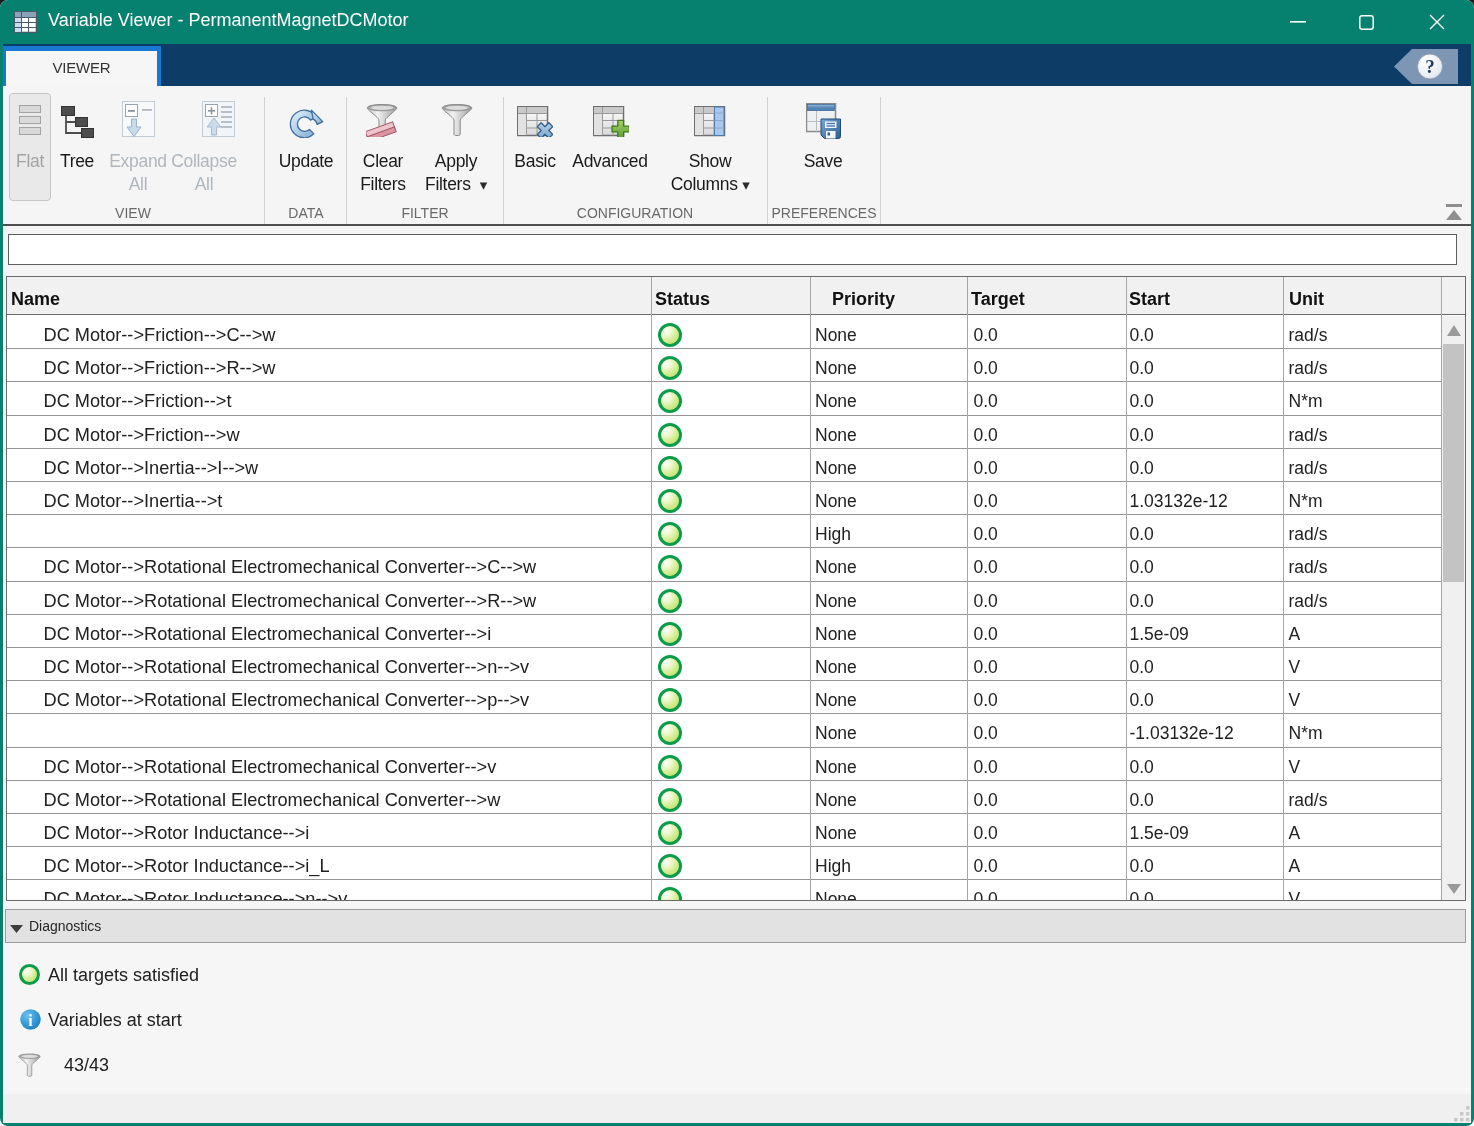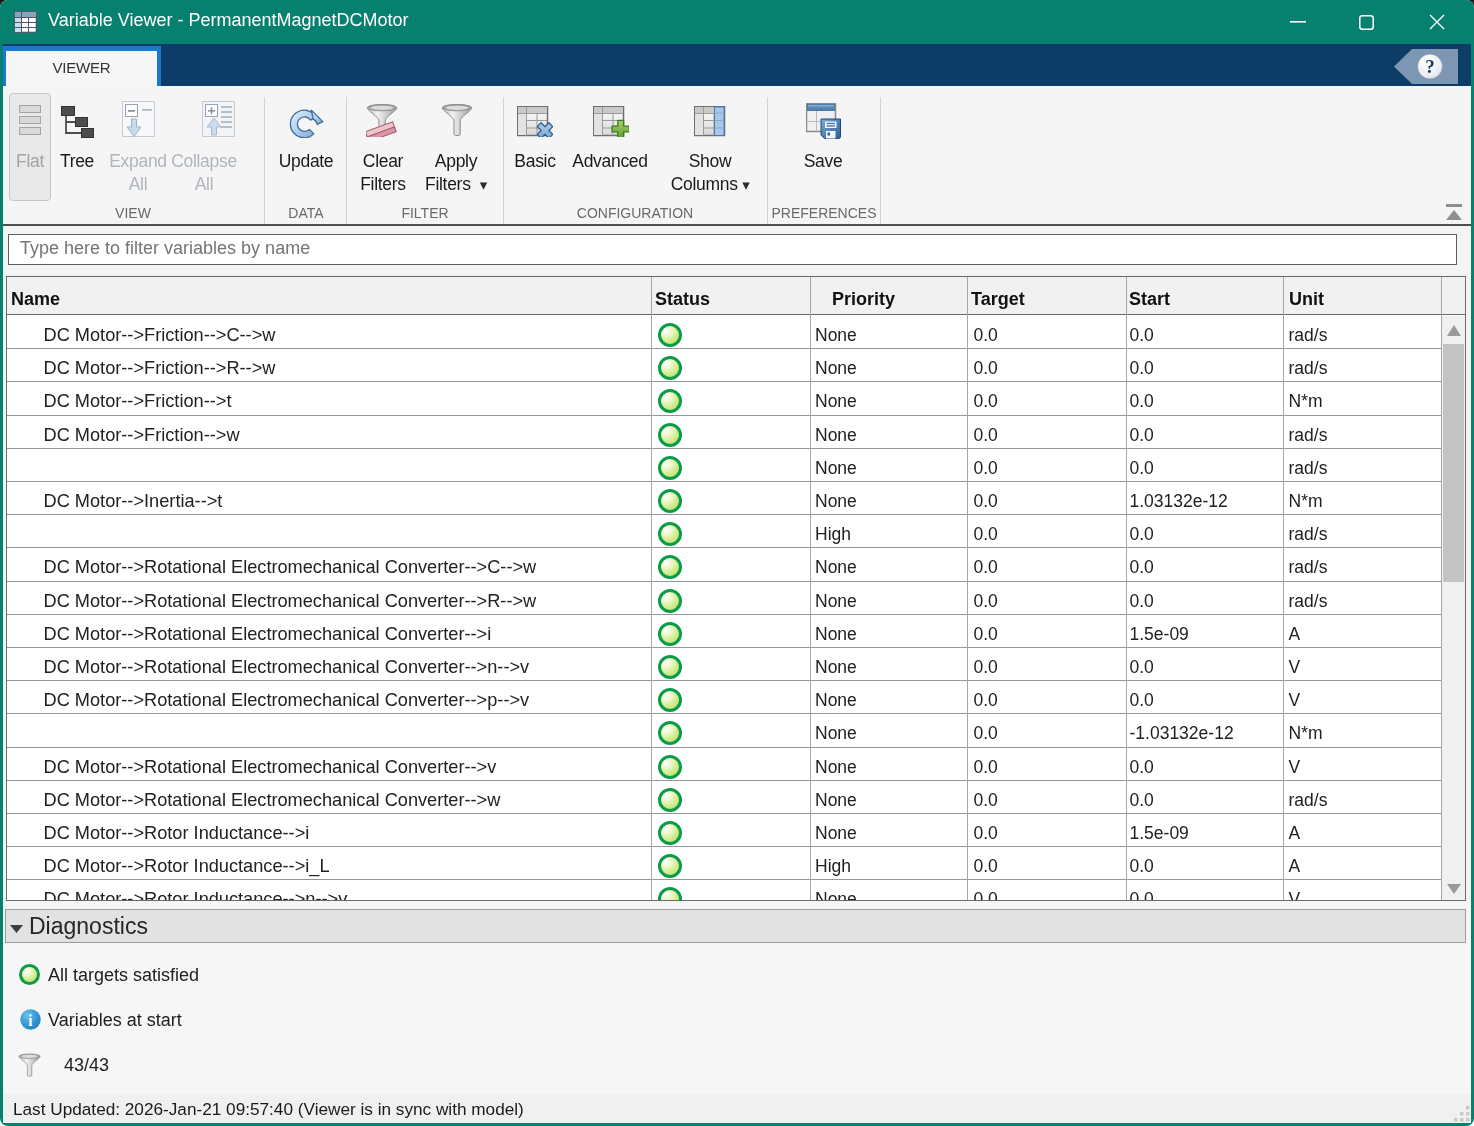"Type here to filter variables" div.abs { html: <div>Type here to filter variables by name</div> -> none }
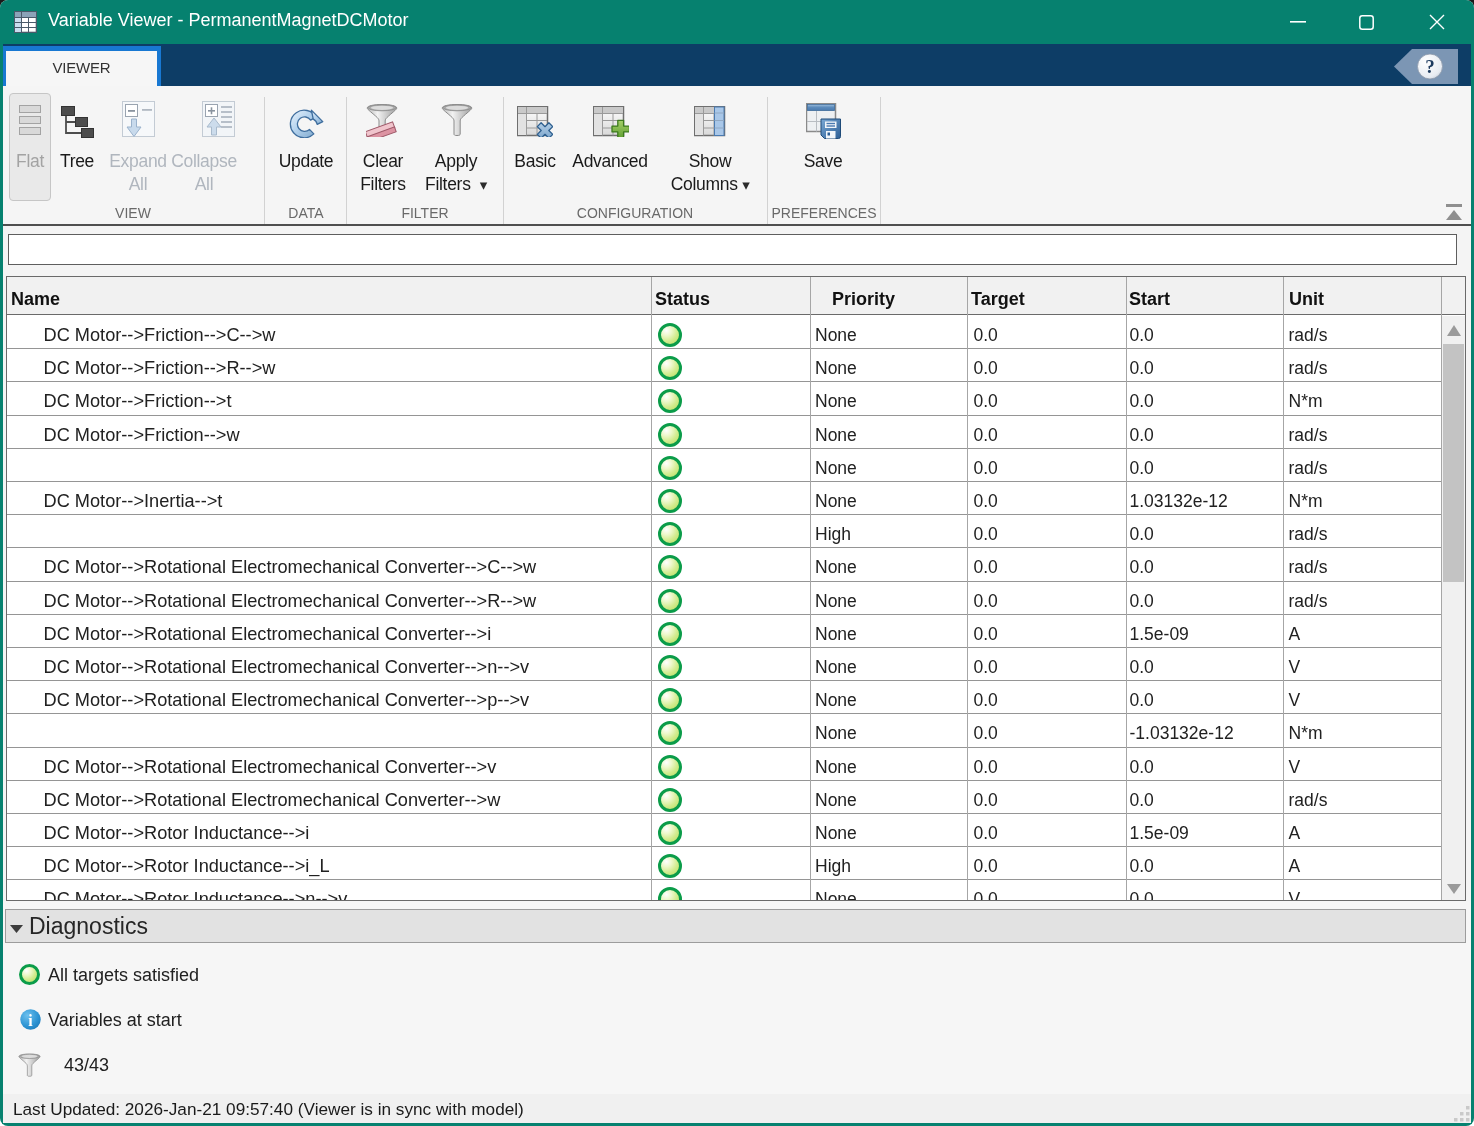"DC Motor-->Inertia-->I-->w" div.abs { html: none -> <div>DC Motor--&gt;Inertia--&gt;I--&gt;w</div> }
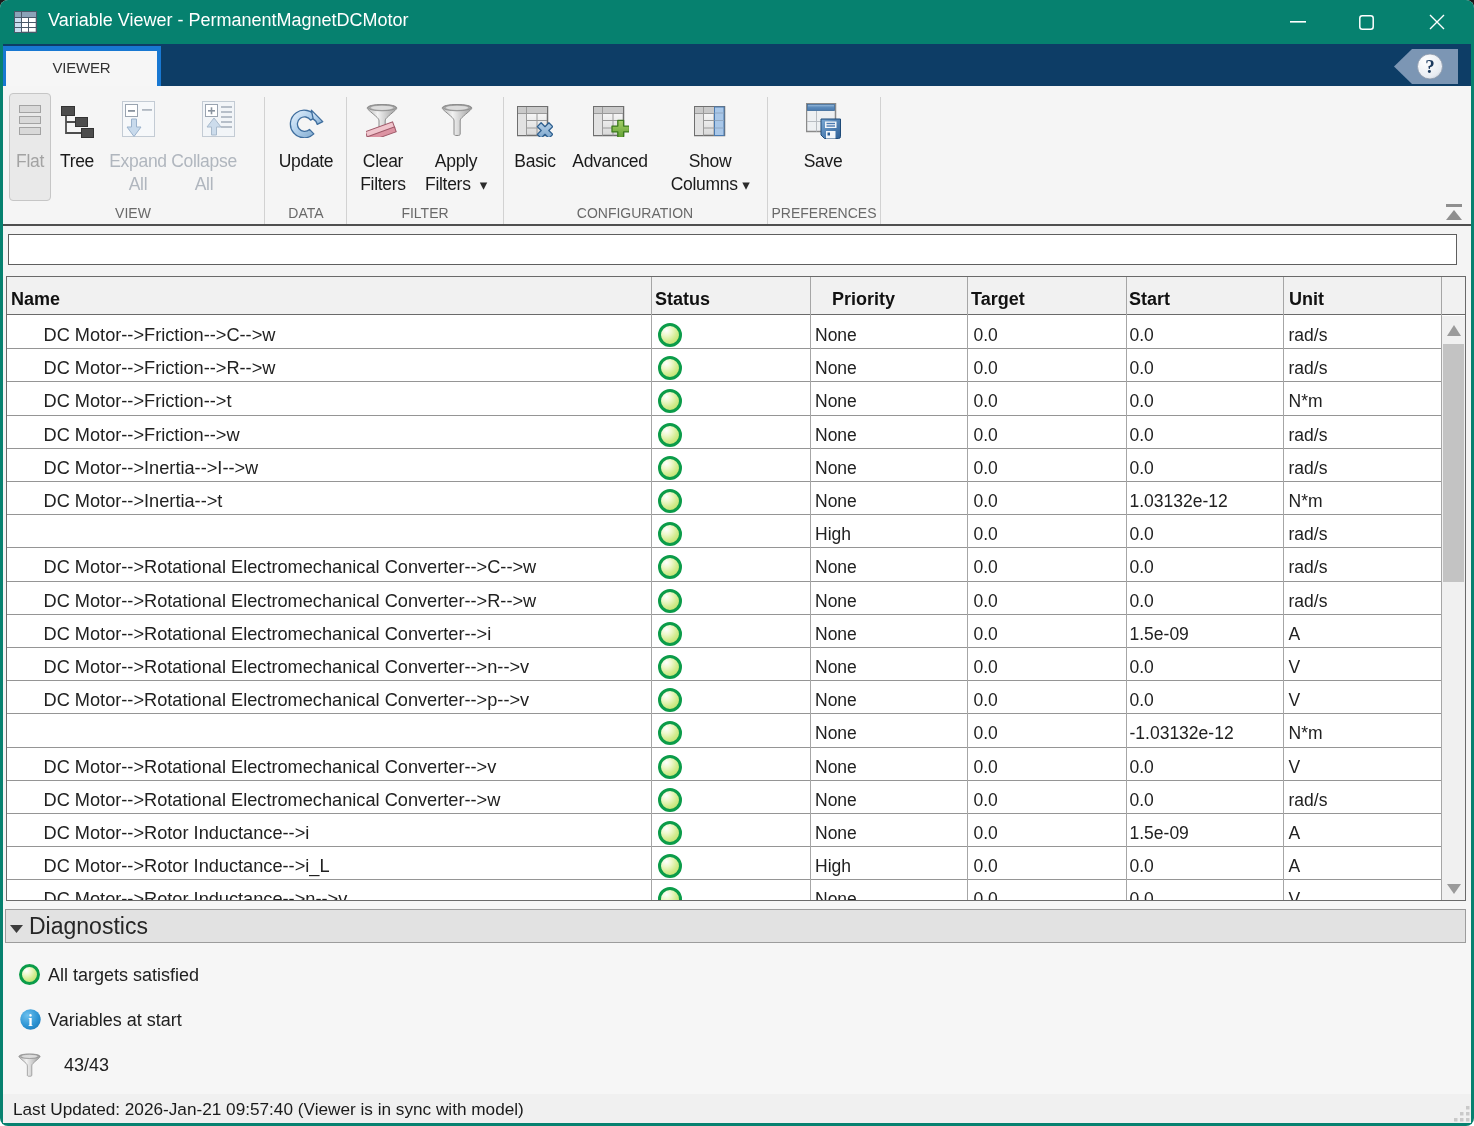"Diagnostics" #diagtext { font-size: 23px -> 14px }
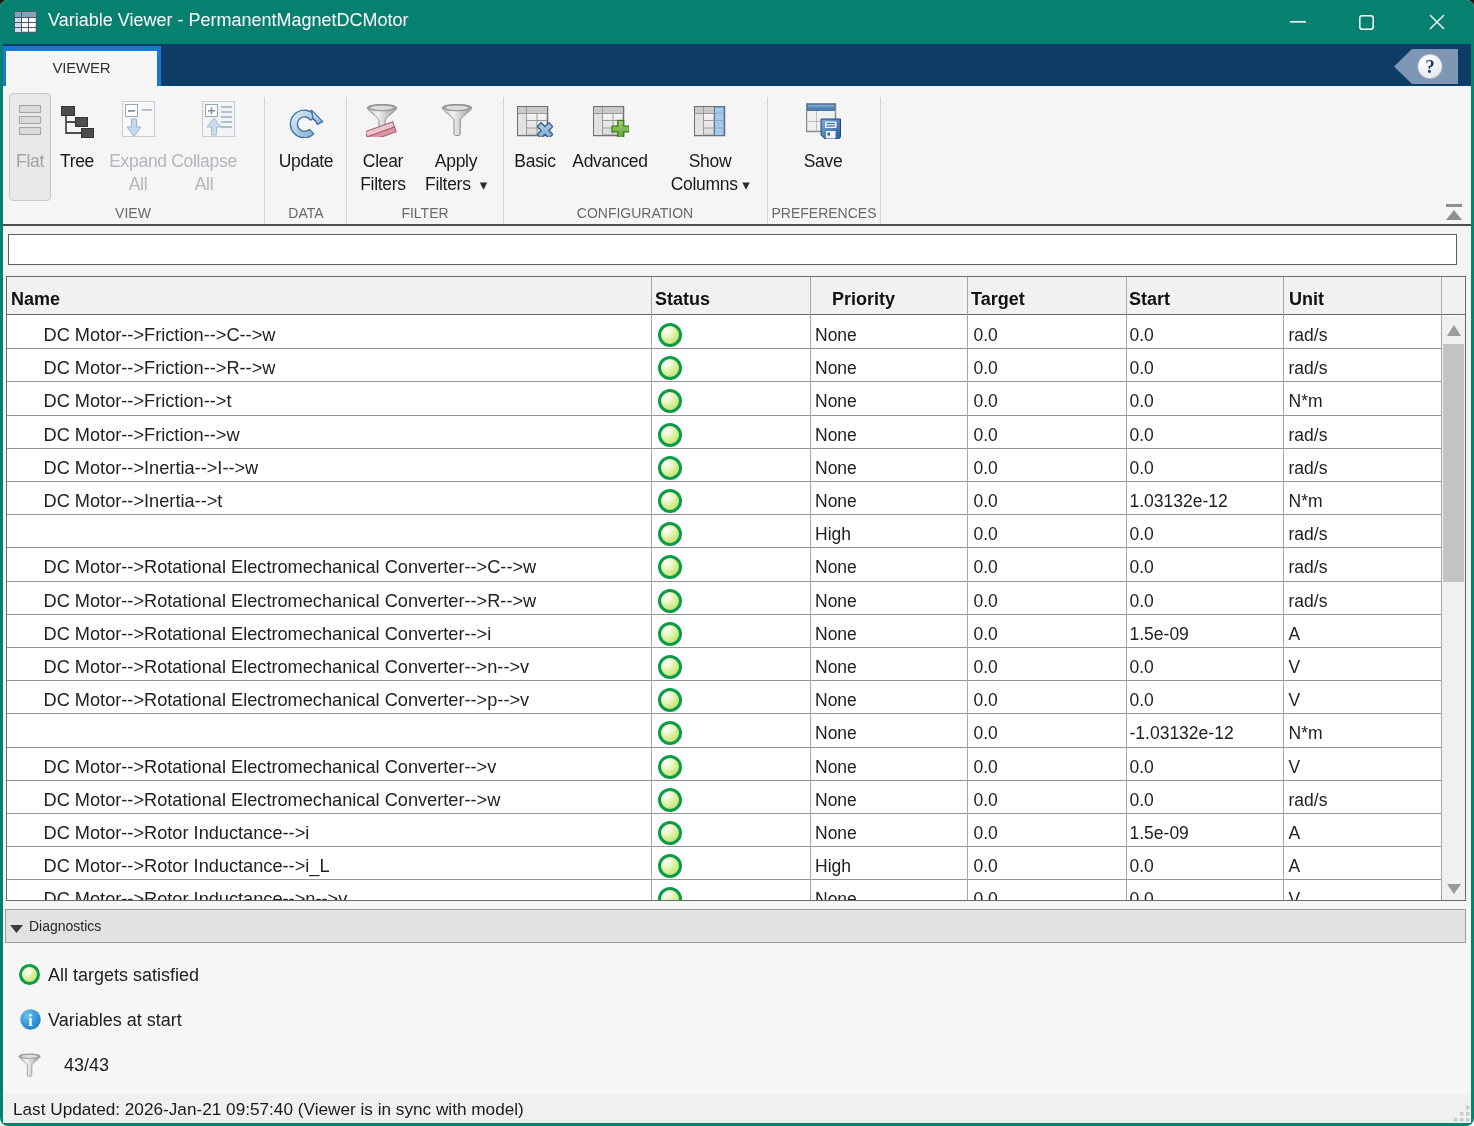"Last Updated: 2026-Jan-21 09:57:40" div.abs { html: <div>Last Updated: 2026-Jan-21 09:57:40 (Viewer is in sync with model)</div> -> none }
